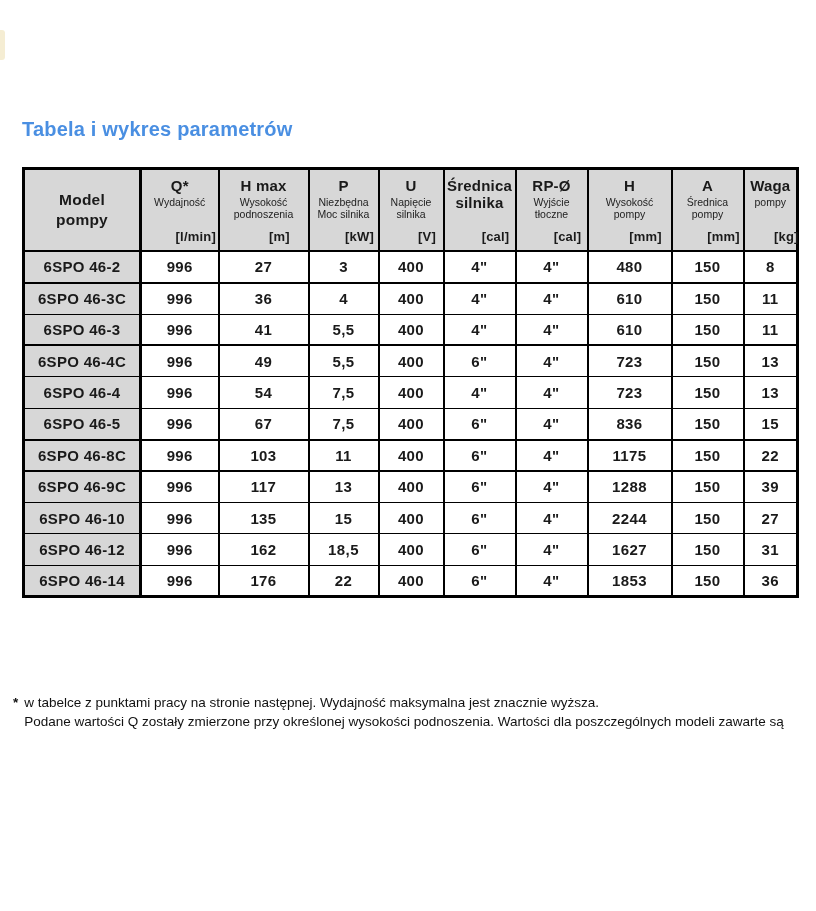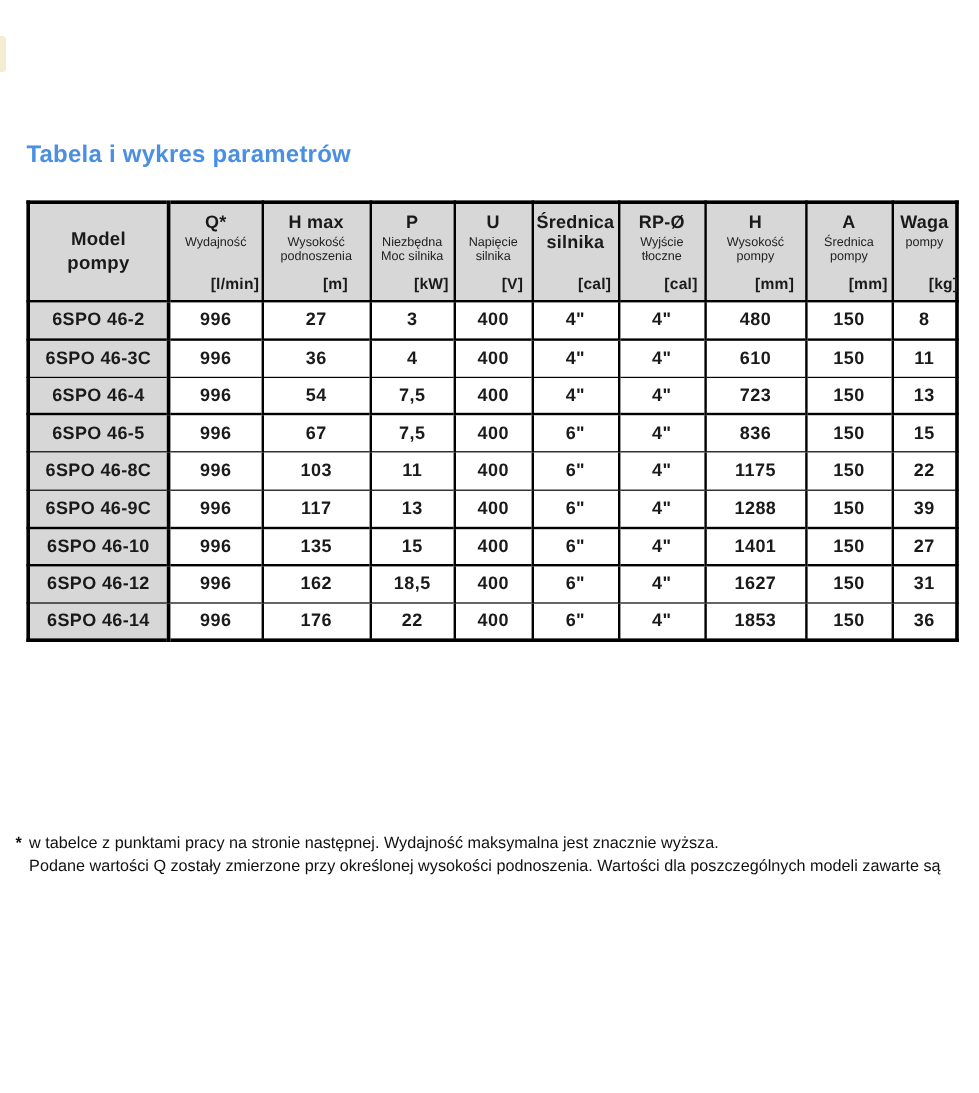"6SPO 46-3" tr { html: none -> <tr> <th>6SPO 46-3</th> <td>996</td> <td>41</td> <td>5,5</td> <td>400</td> <td>4"</td> <td>4"</td> <td>610</td> <td>150</td> <td>11</td> </tr> }
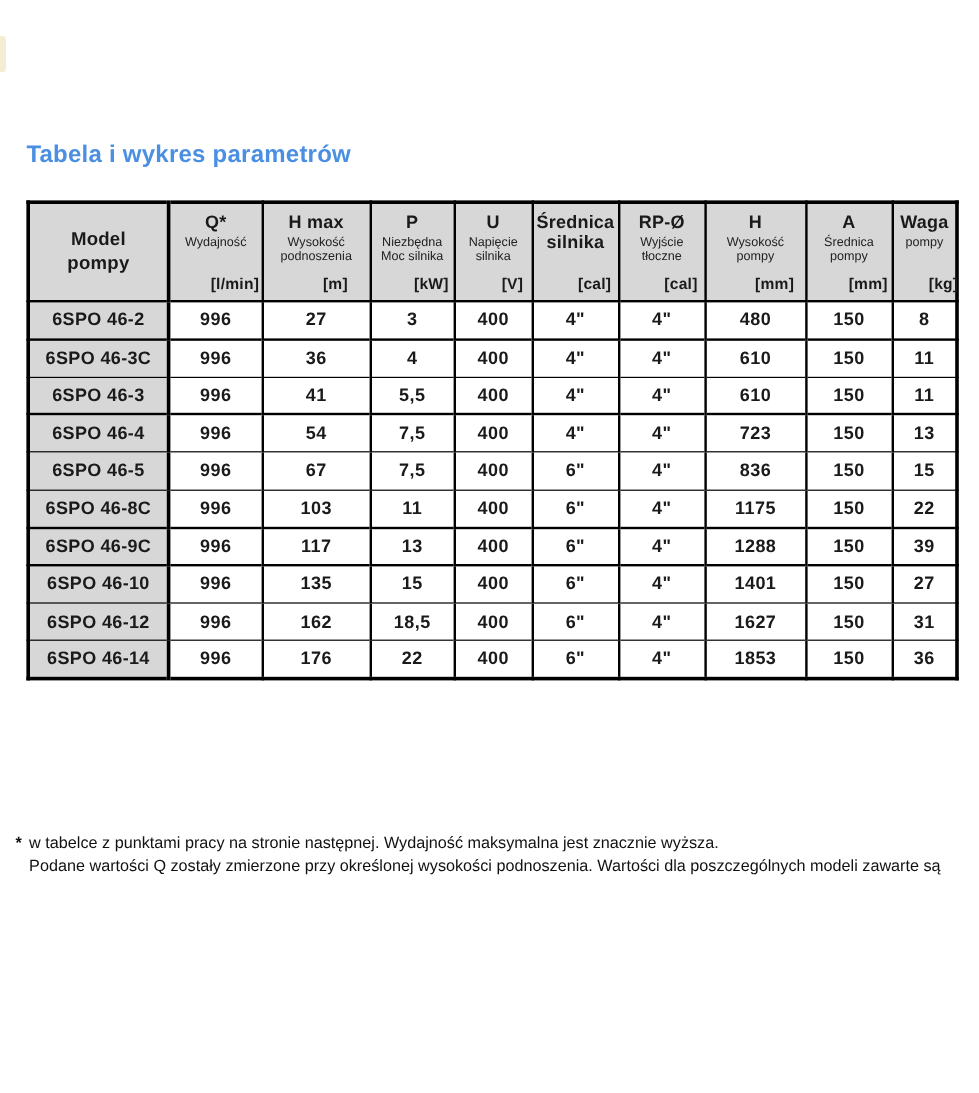"6SPO 46-4C" tr { html: none -> <tr> <th>6SPO 46-4C</th> <td>996</td> <td>49</td> <td>5,5</td> <td>400</td> <td>6"</td> <td>4"</td> <td>723</td> <td>150</td> <td>13</td> </tr> }
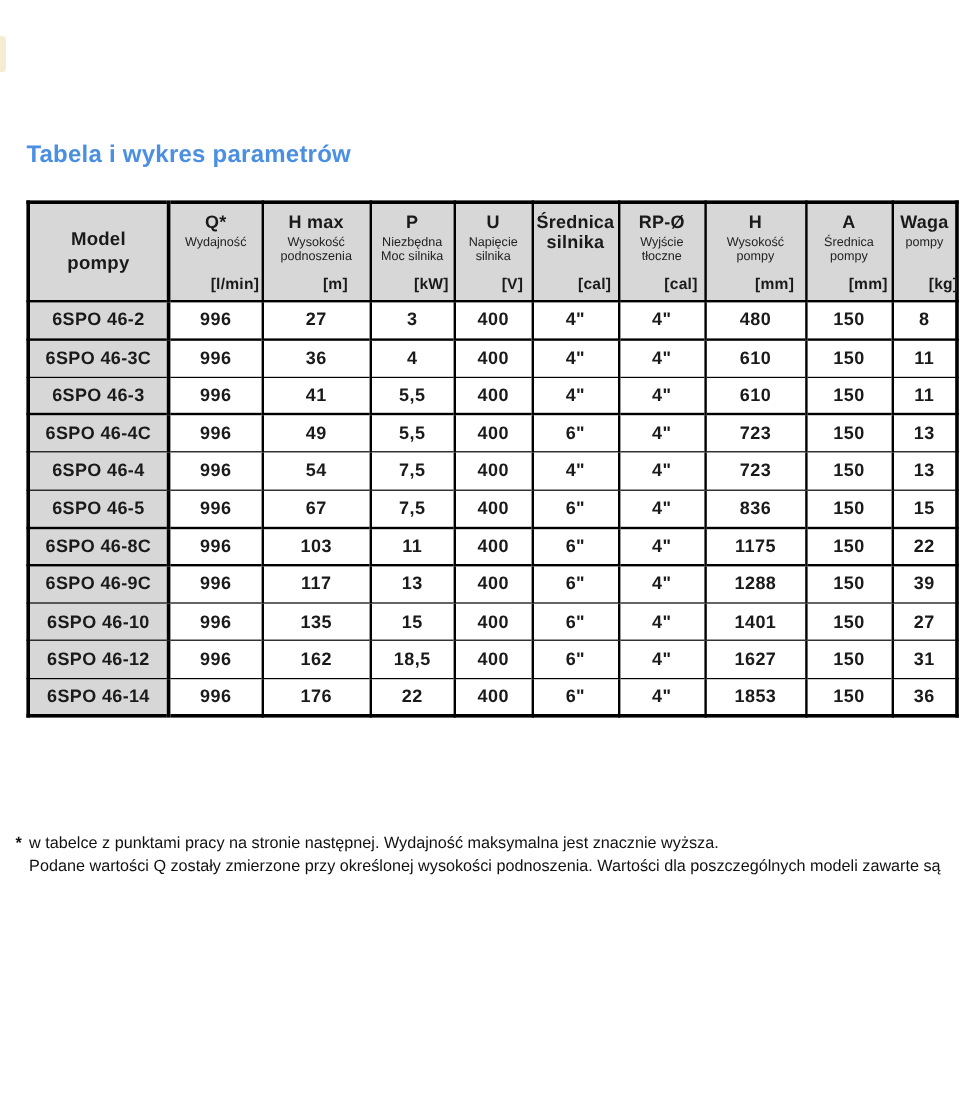"1401" td { text: 1401 -> 2244 }
